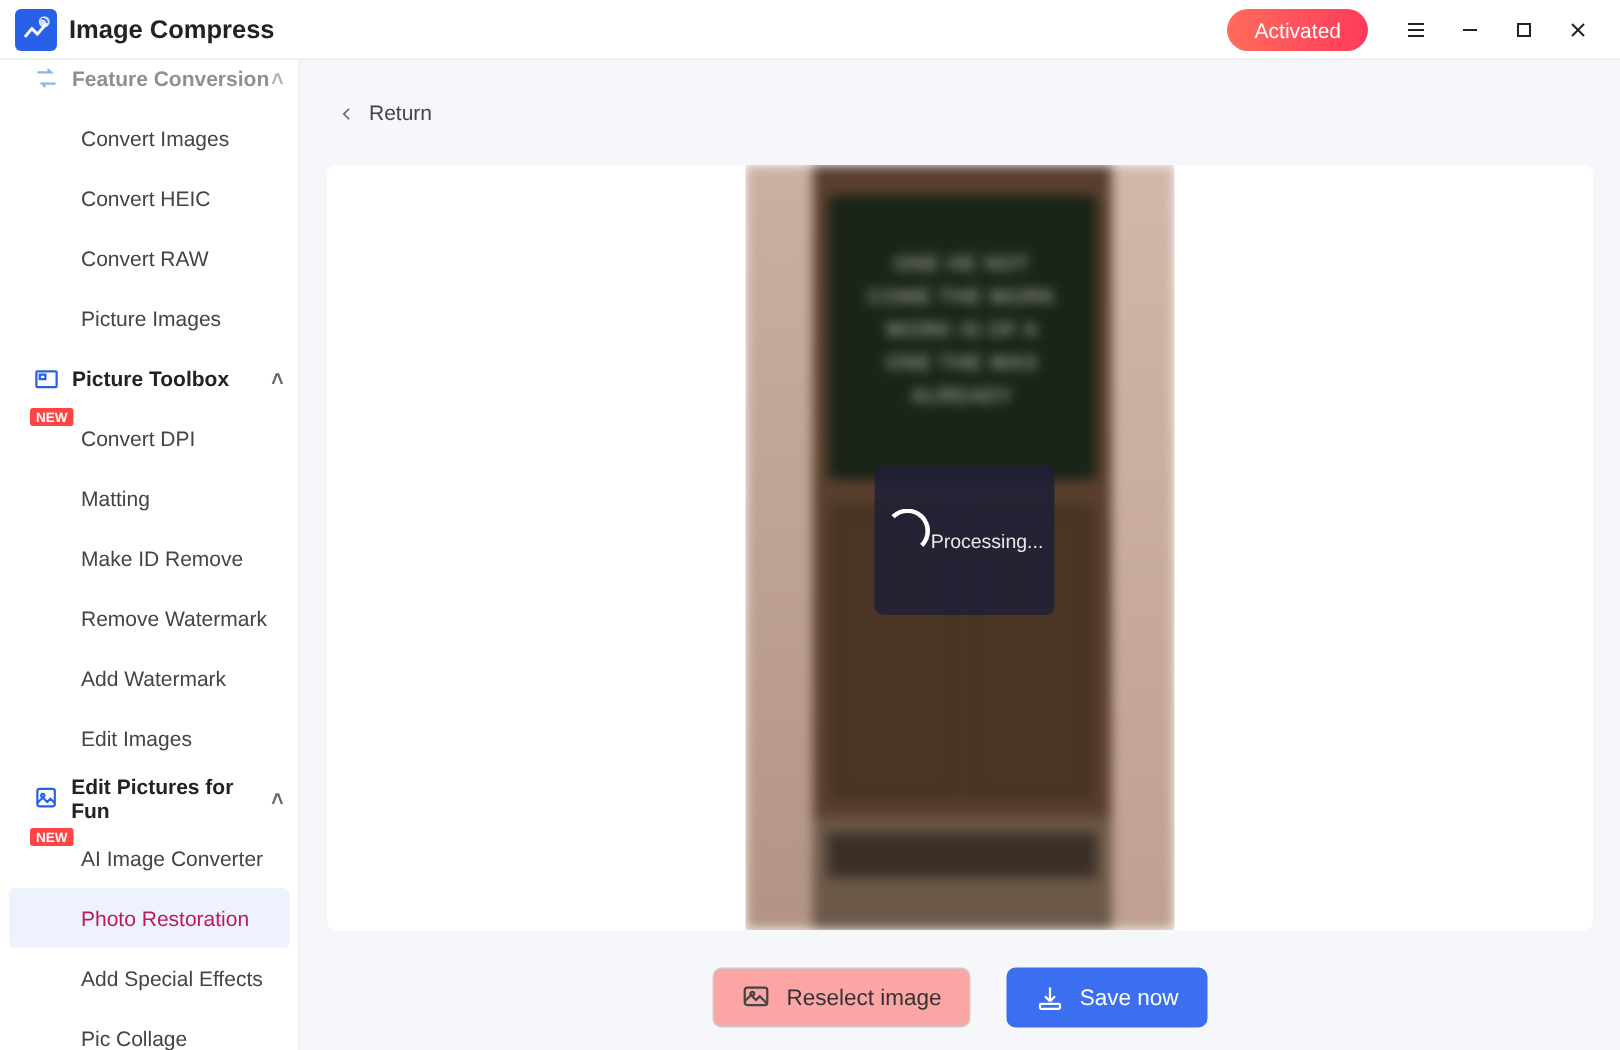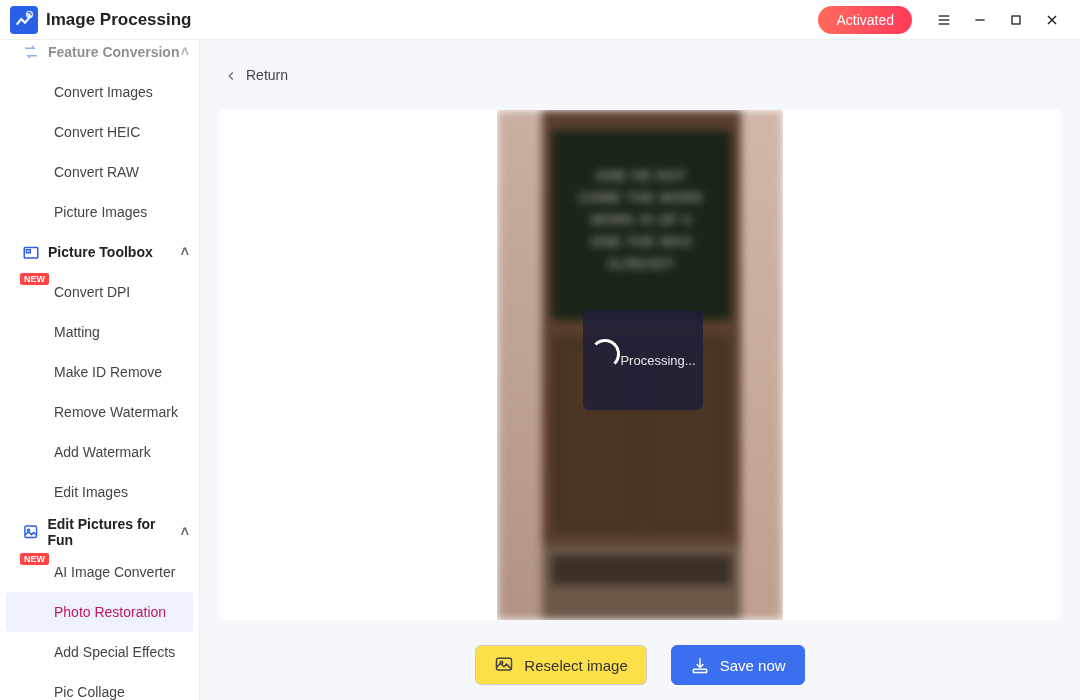"Image Processing" div.app-title { text: Processing -> Compress }
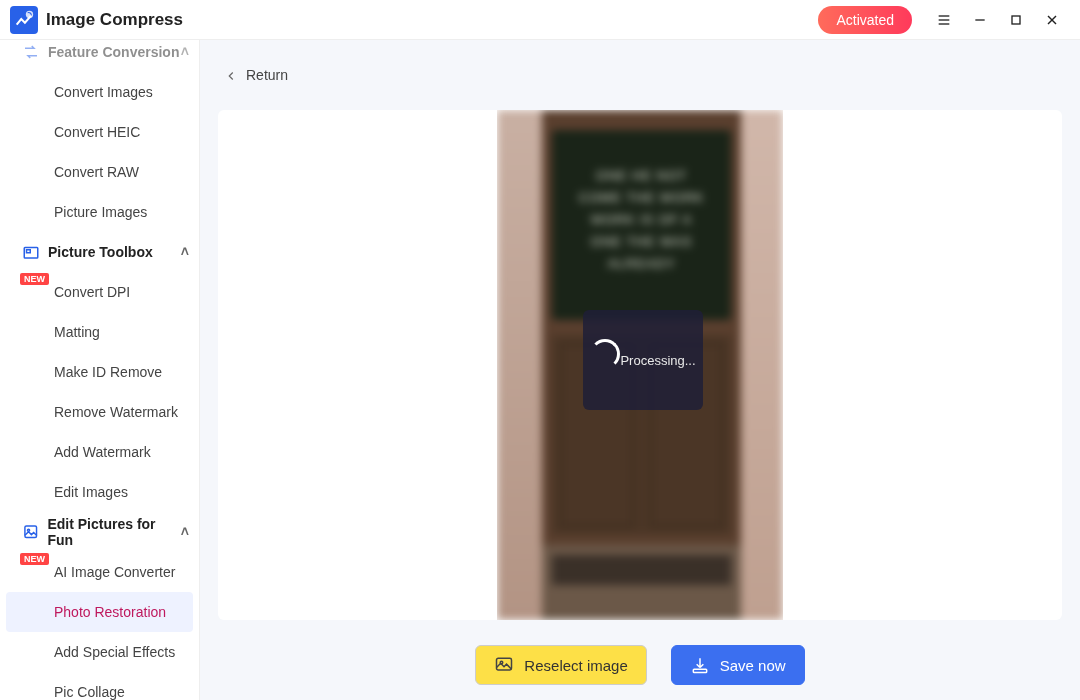"Reselect image" .btn { background: #fde047 -> #fca5a5 }
